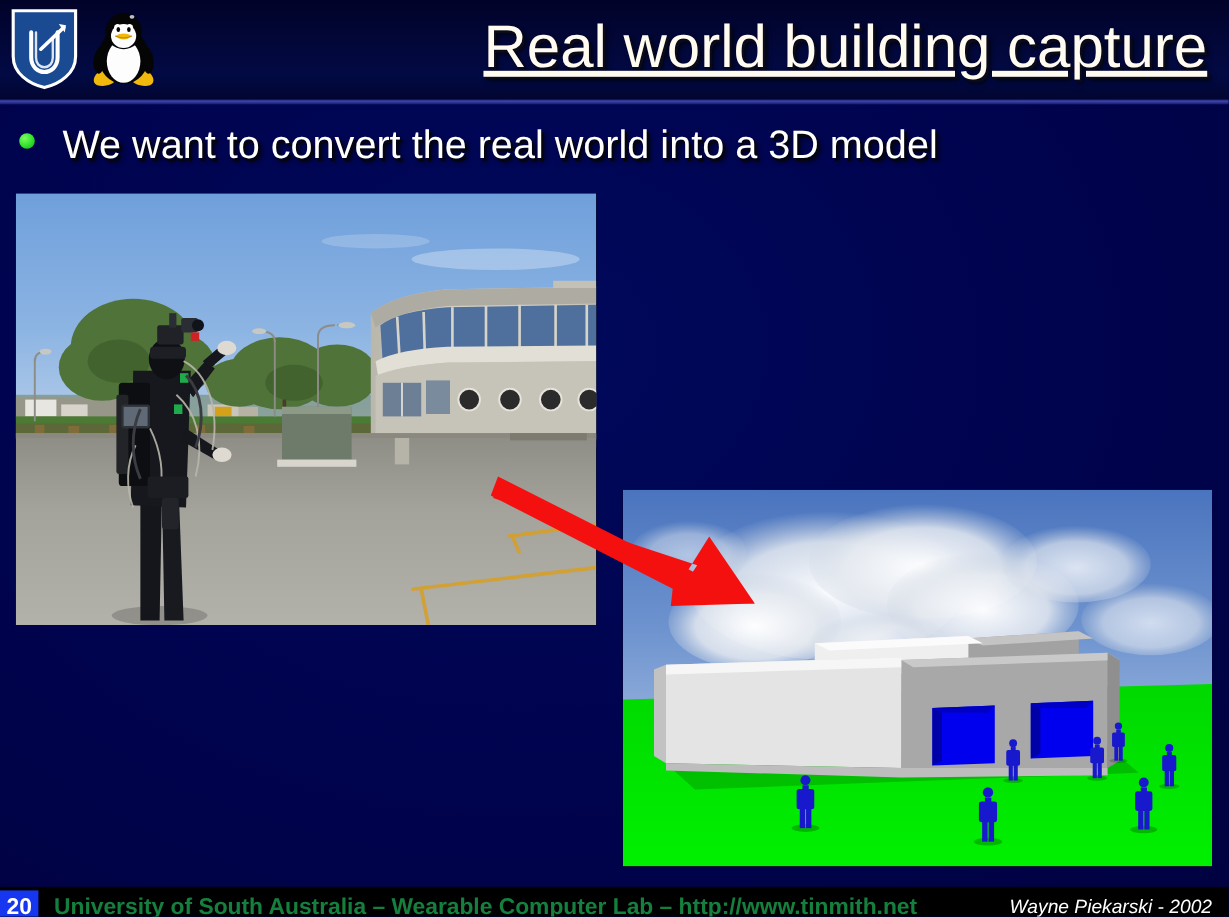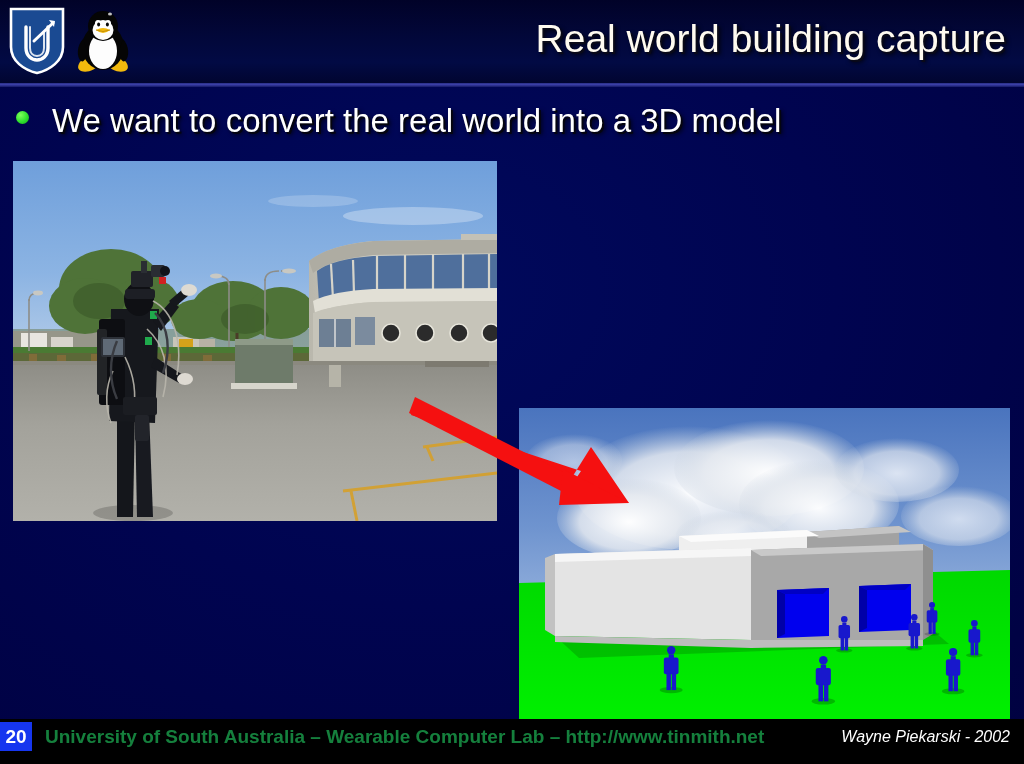"Real world building capture" #slide-title { font-size: 39px -> 50px; text-decoration: none -> underline }
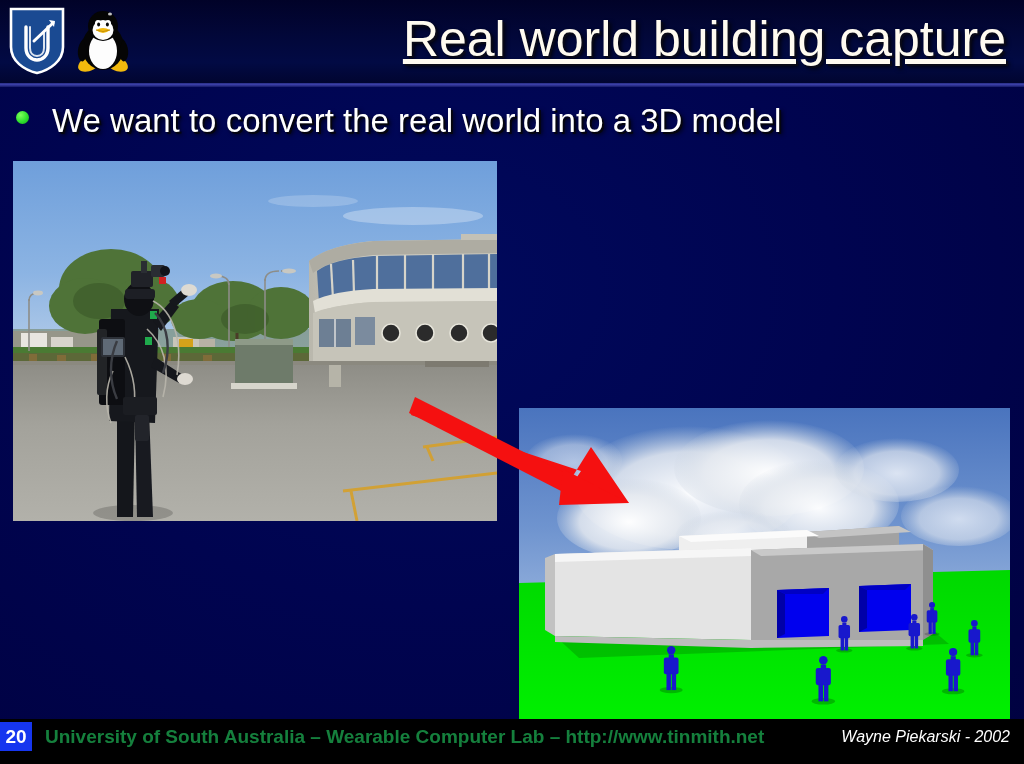"20" #footer { height: 45px -> 25px }
